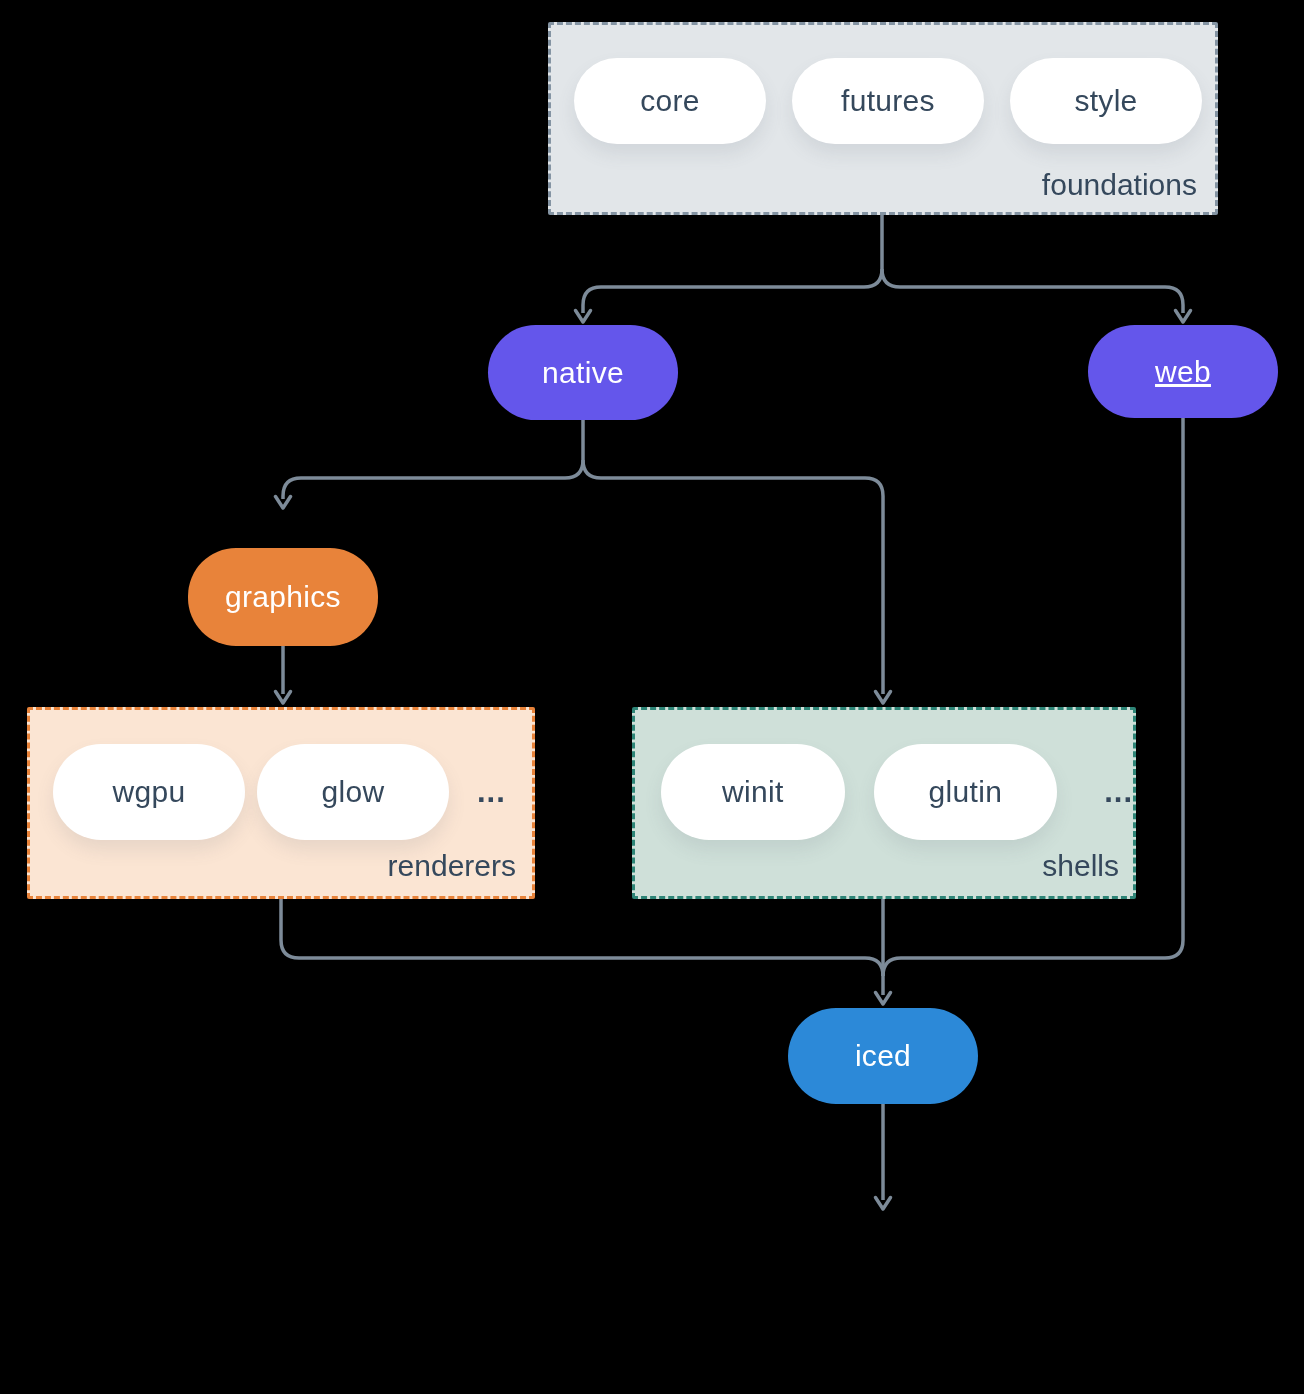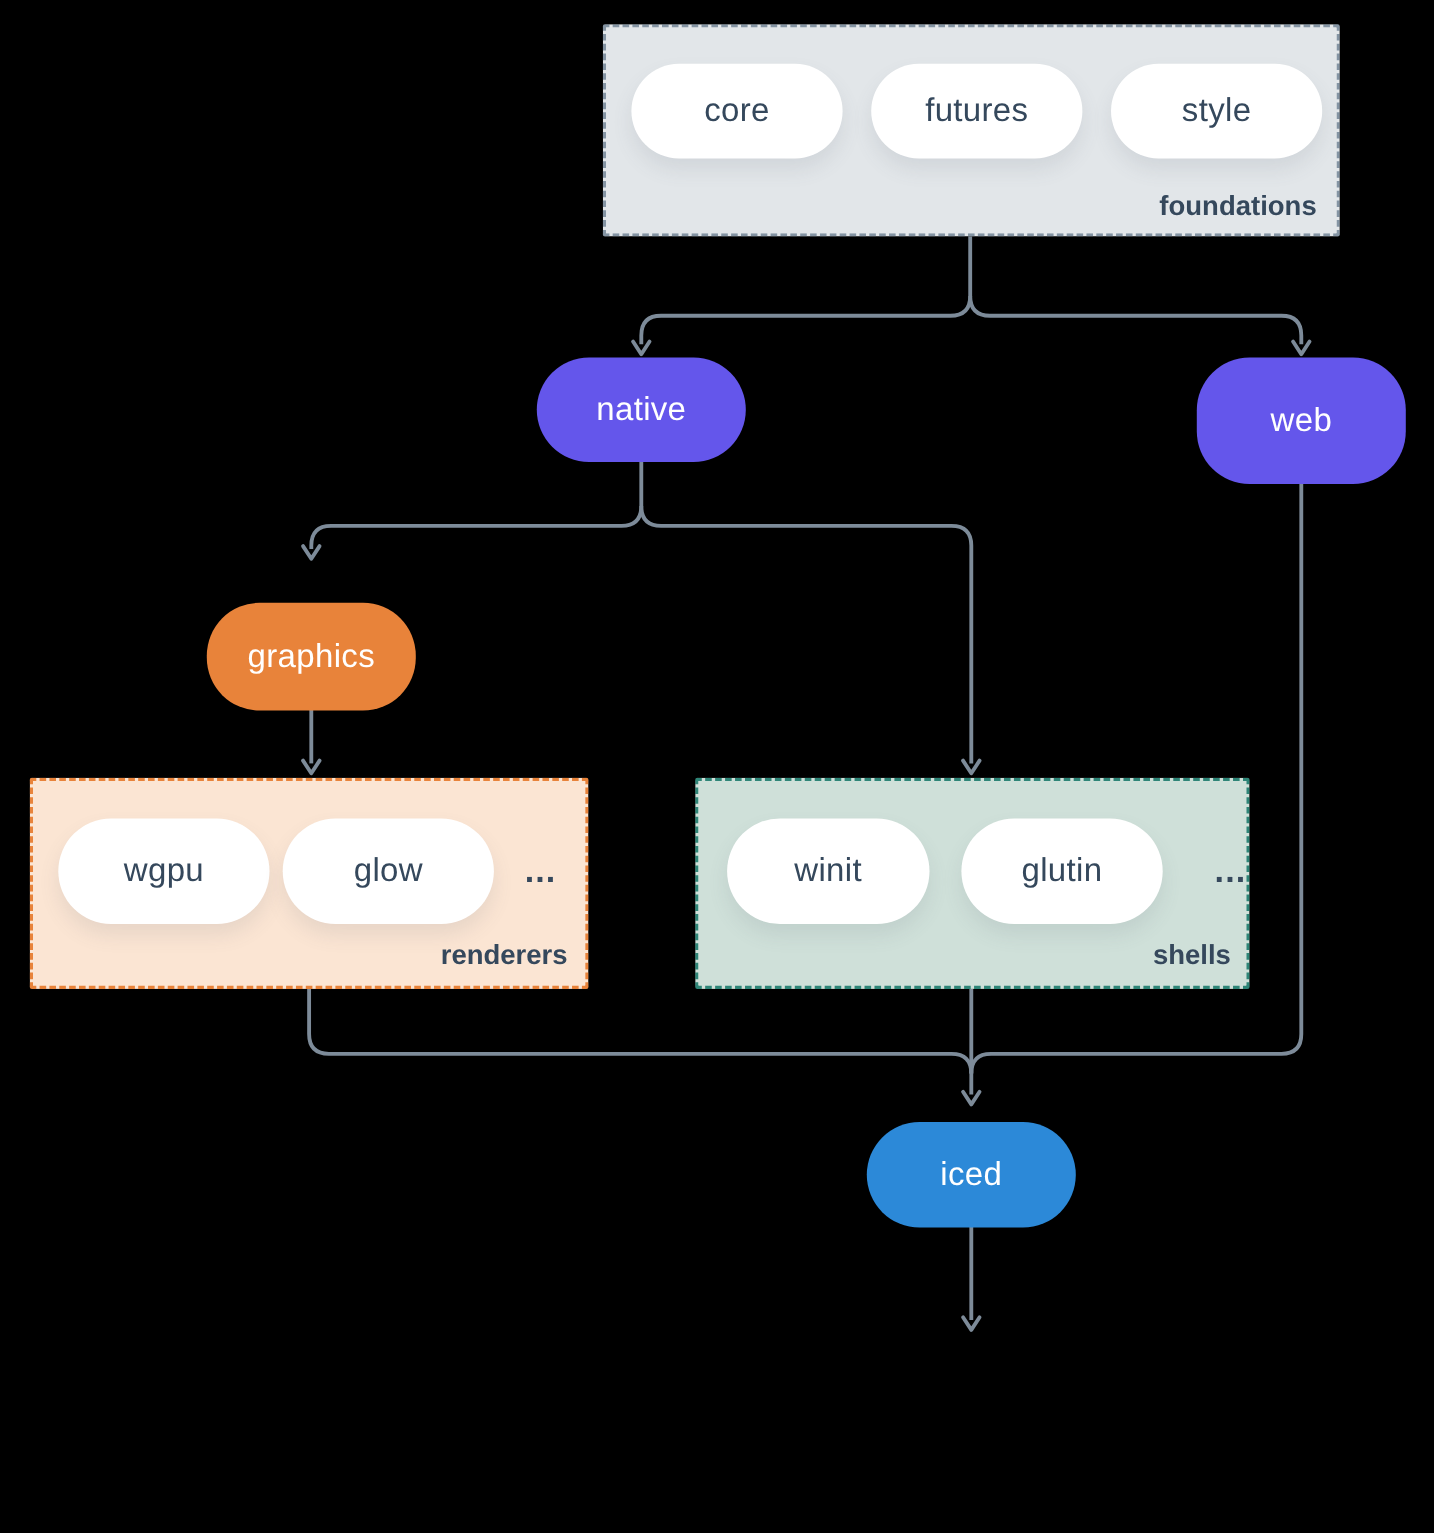"foundations" .group-label { font-size: 25px -> 30px; font-weight: bold -> none }
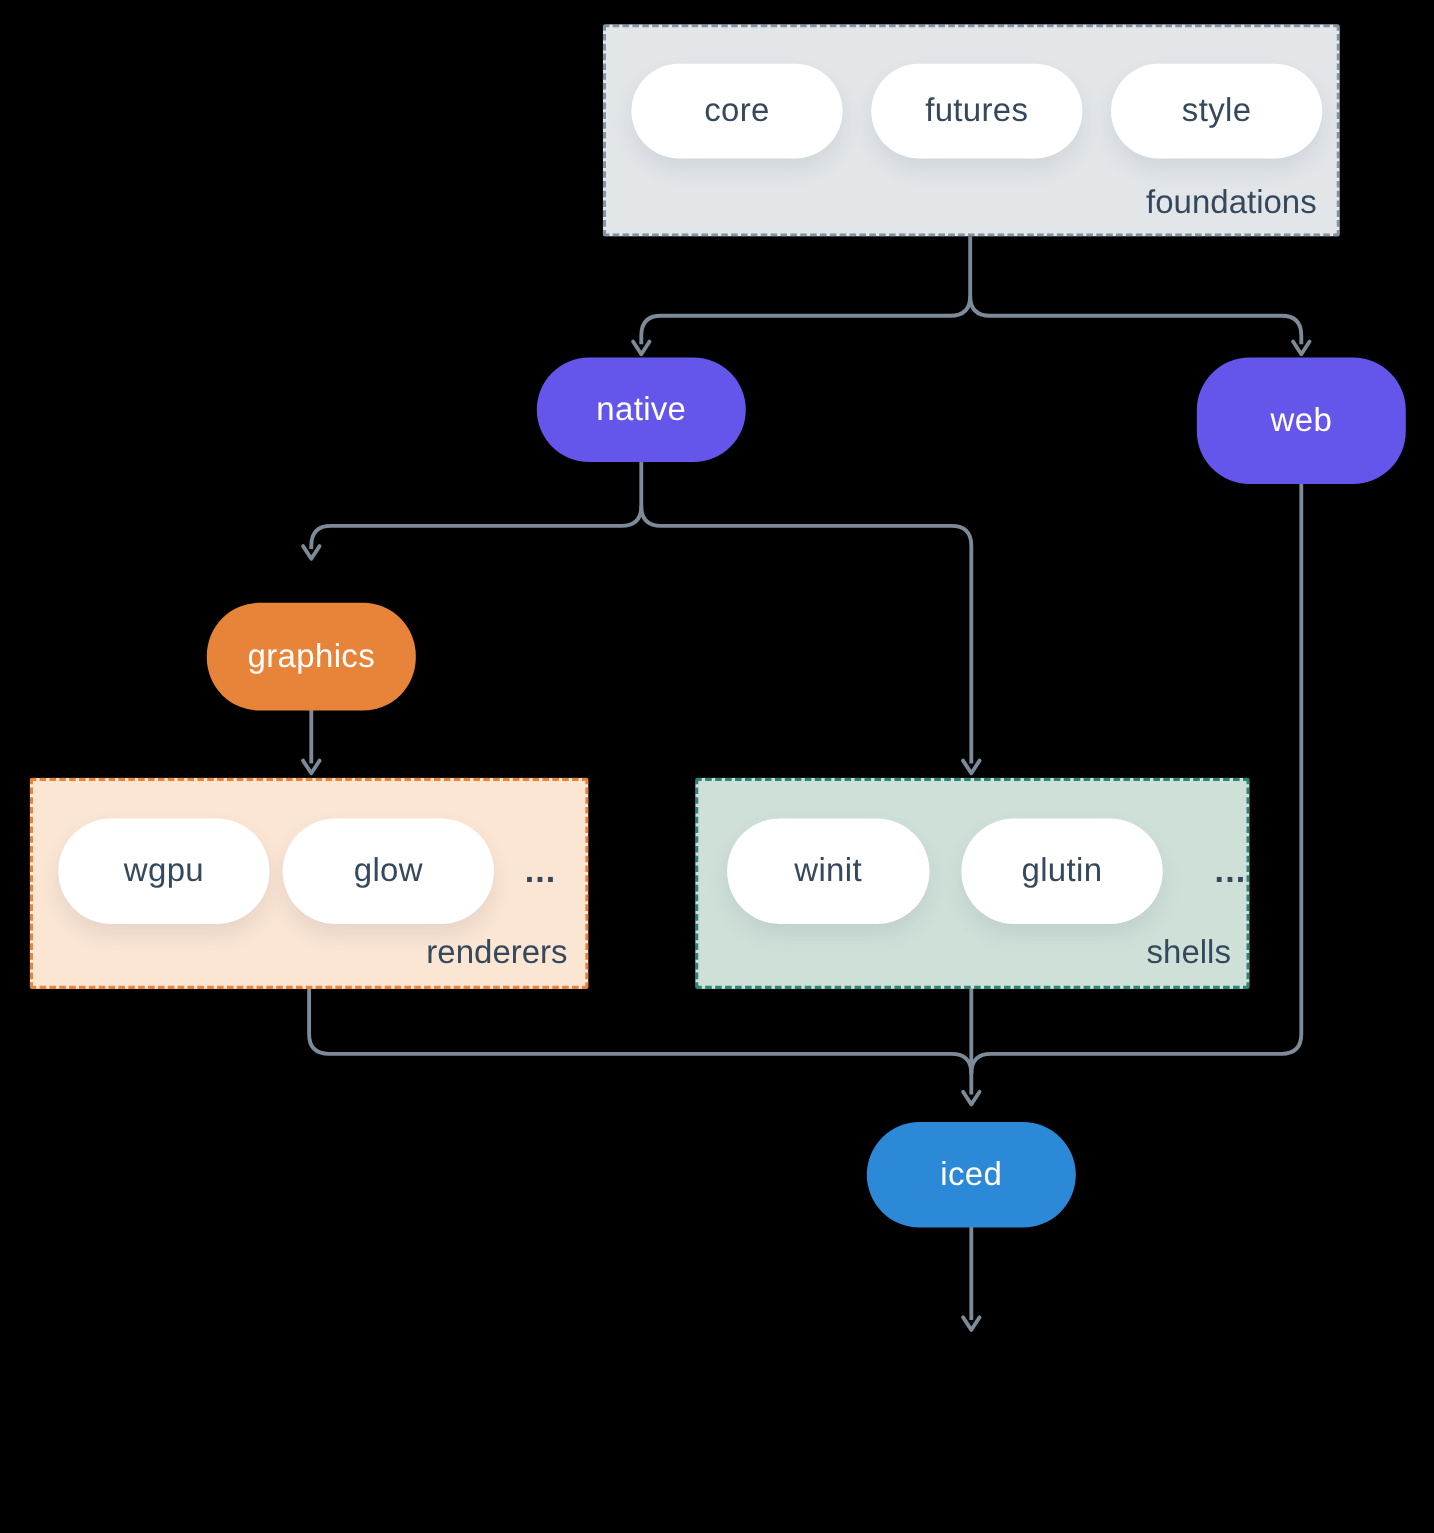"web" #web { height: 115px -> 93px; text-decoration: none -> underline }
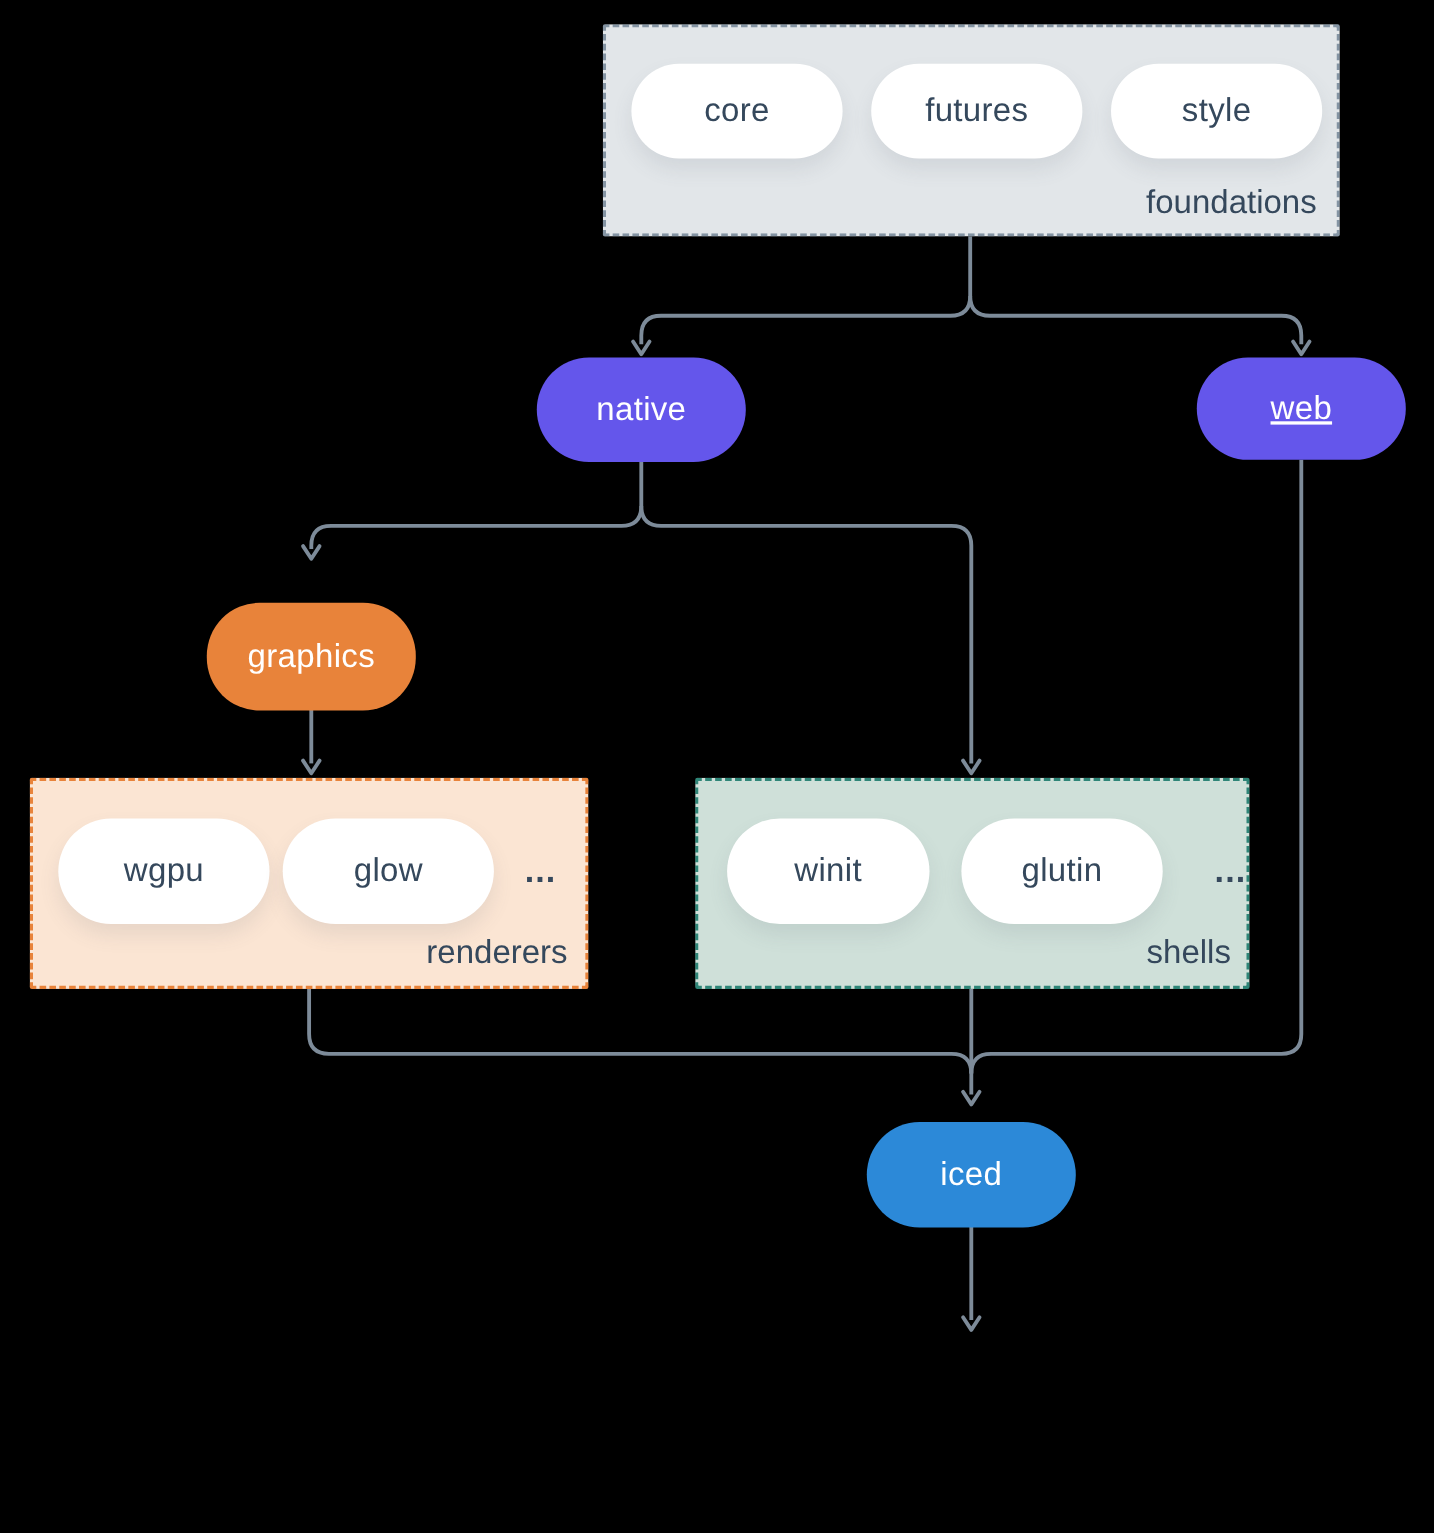"iced" #iced { margin-top: 12px -> none }
